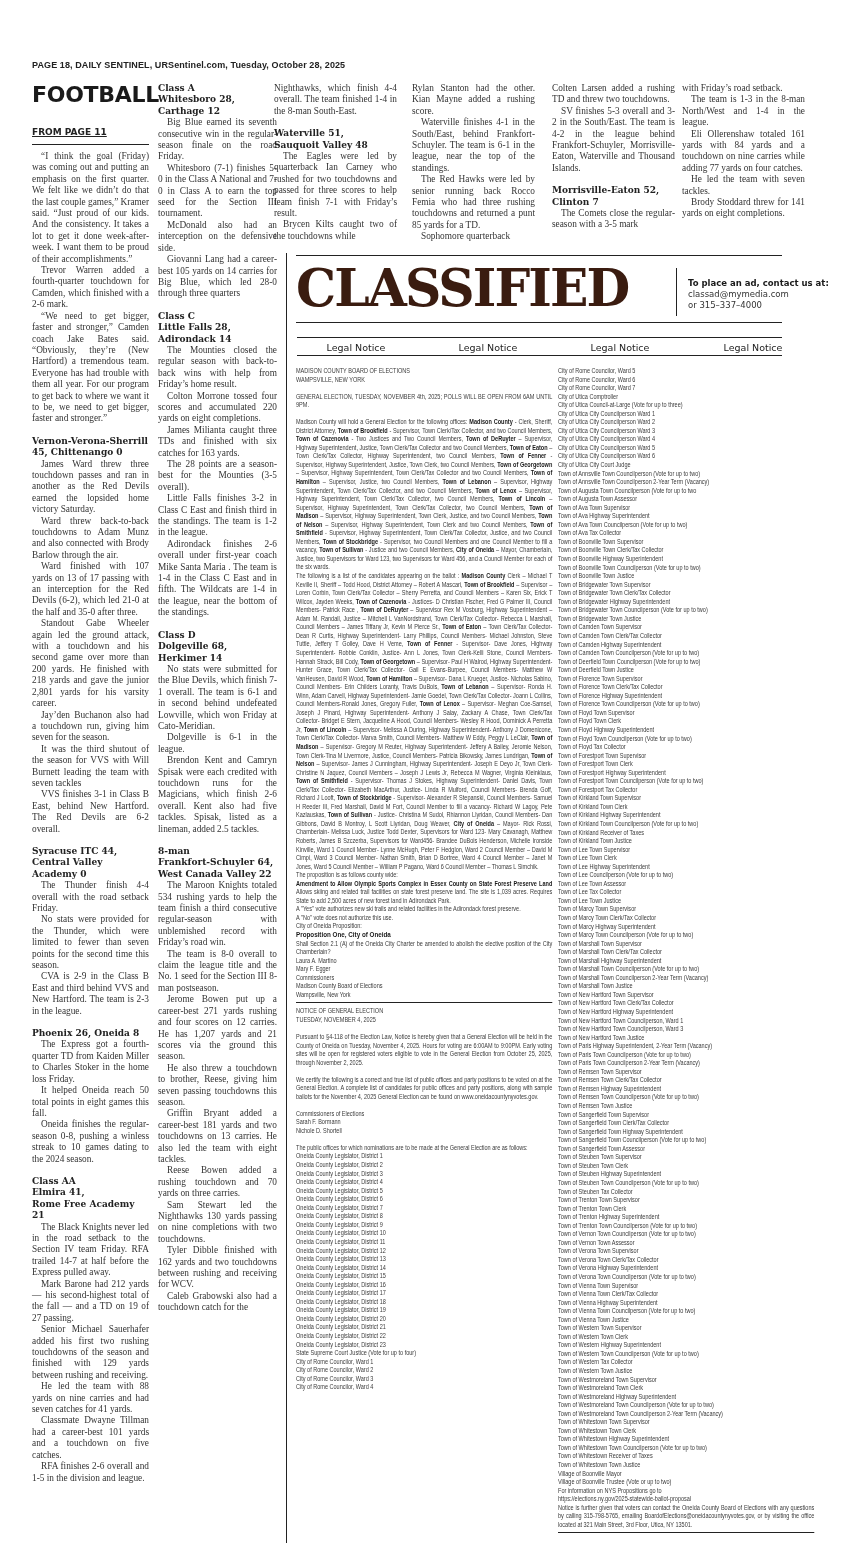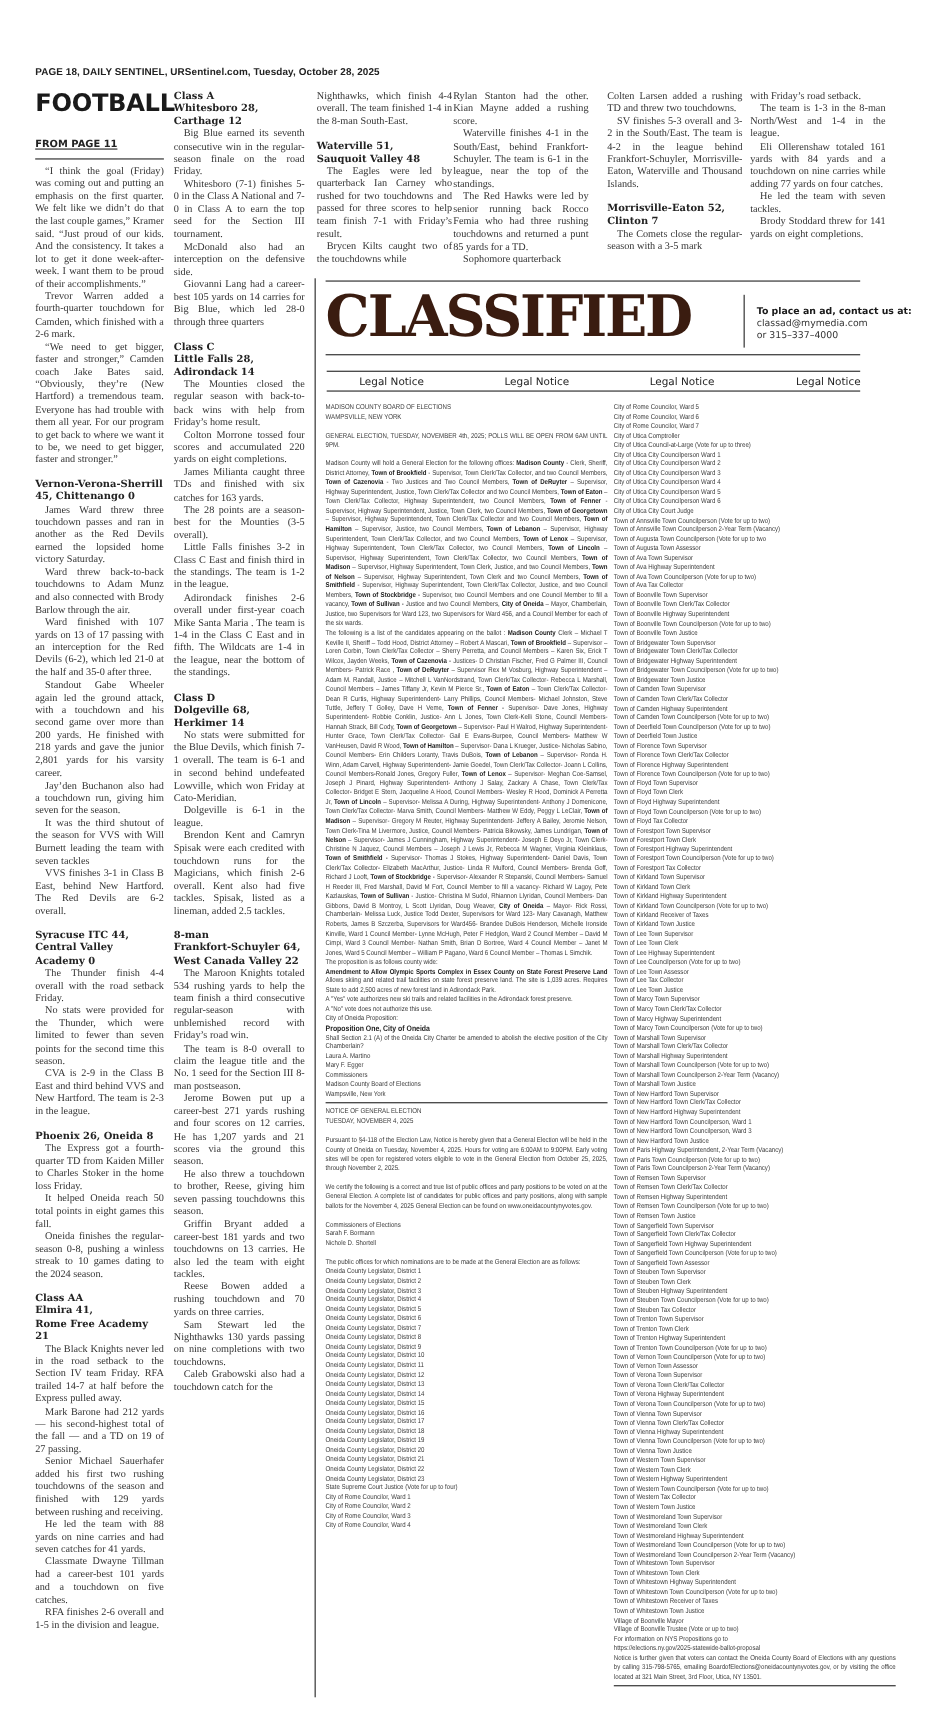"Nighthawks, which finish 4-4 overall." div.col { left: 288px -> 274px }
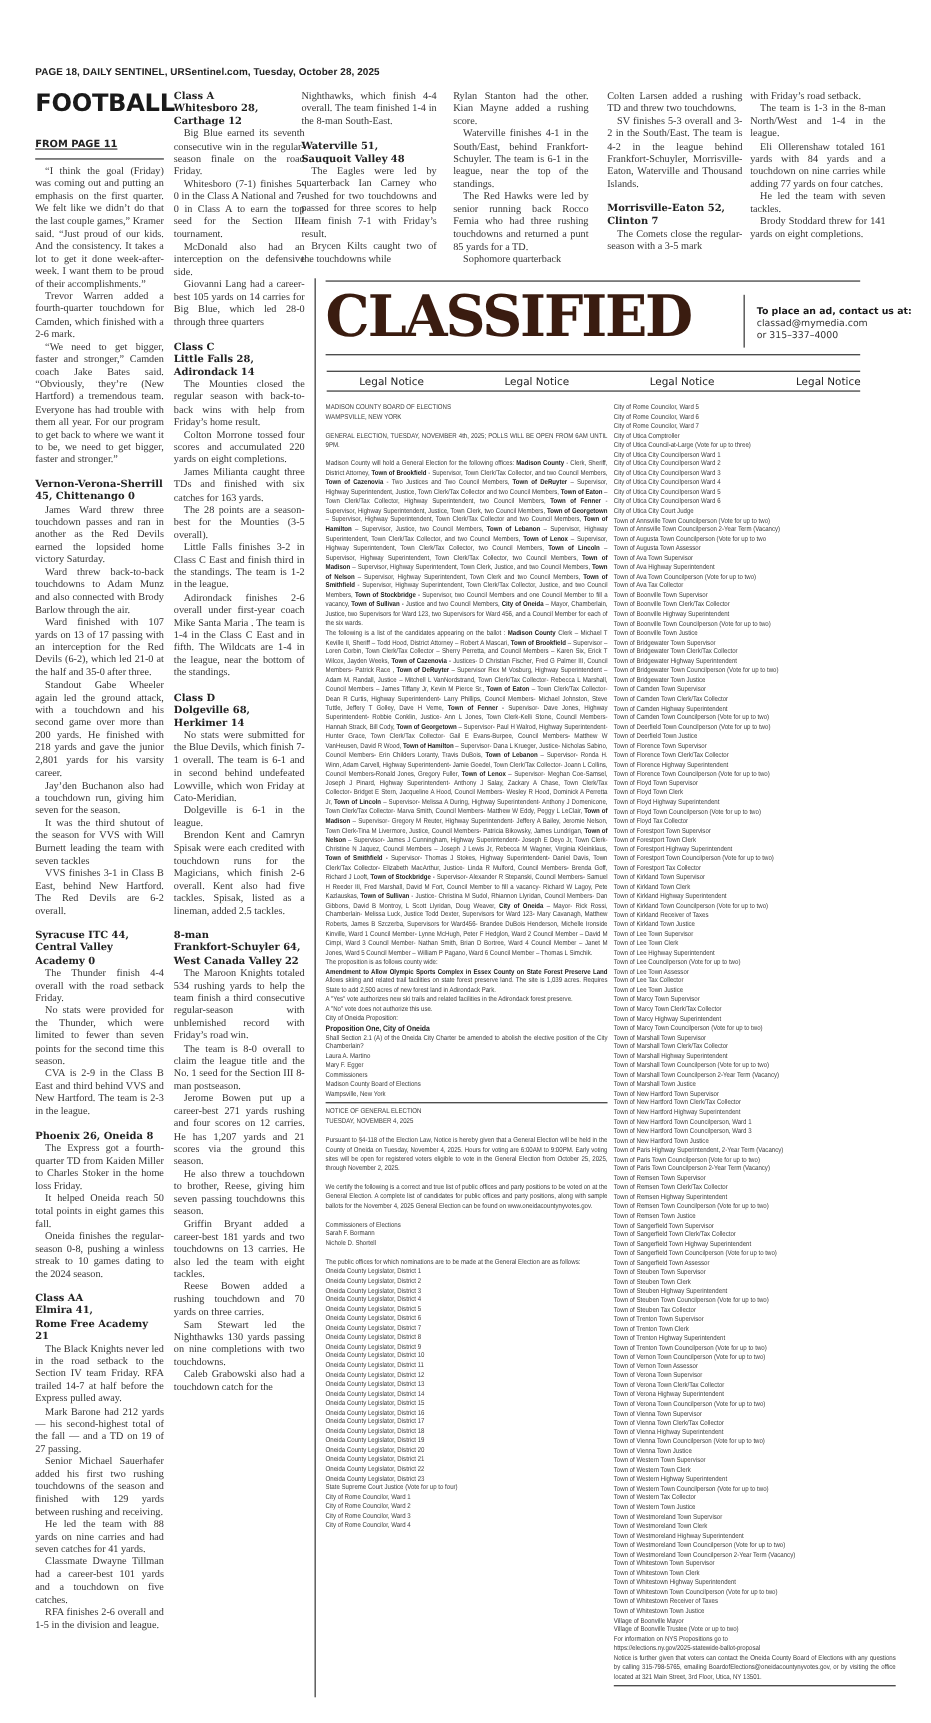"Tyler Dibble finished with 162" p { html: none -> <p>Tyler Dibble finished with 162 yards and two touchdowns between rushing and receiving for WCV.</p> }
